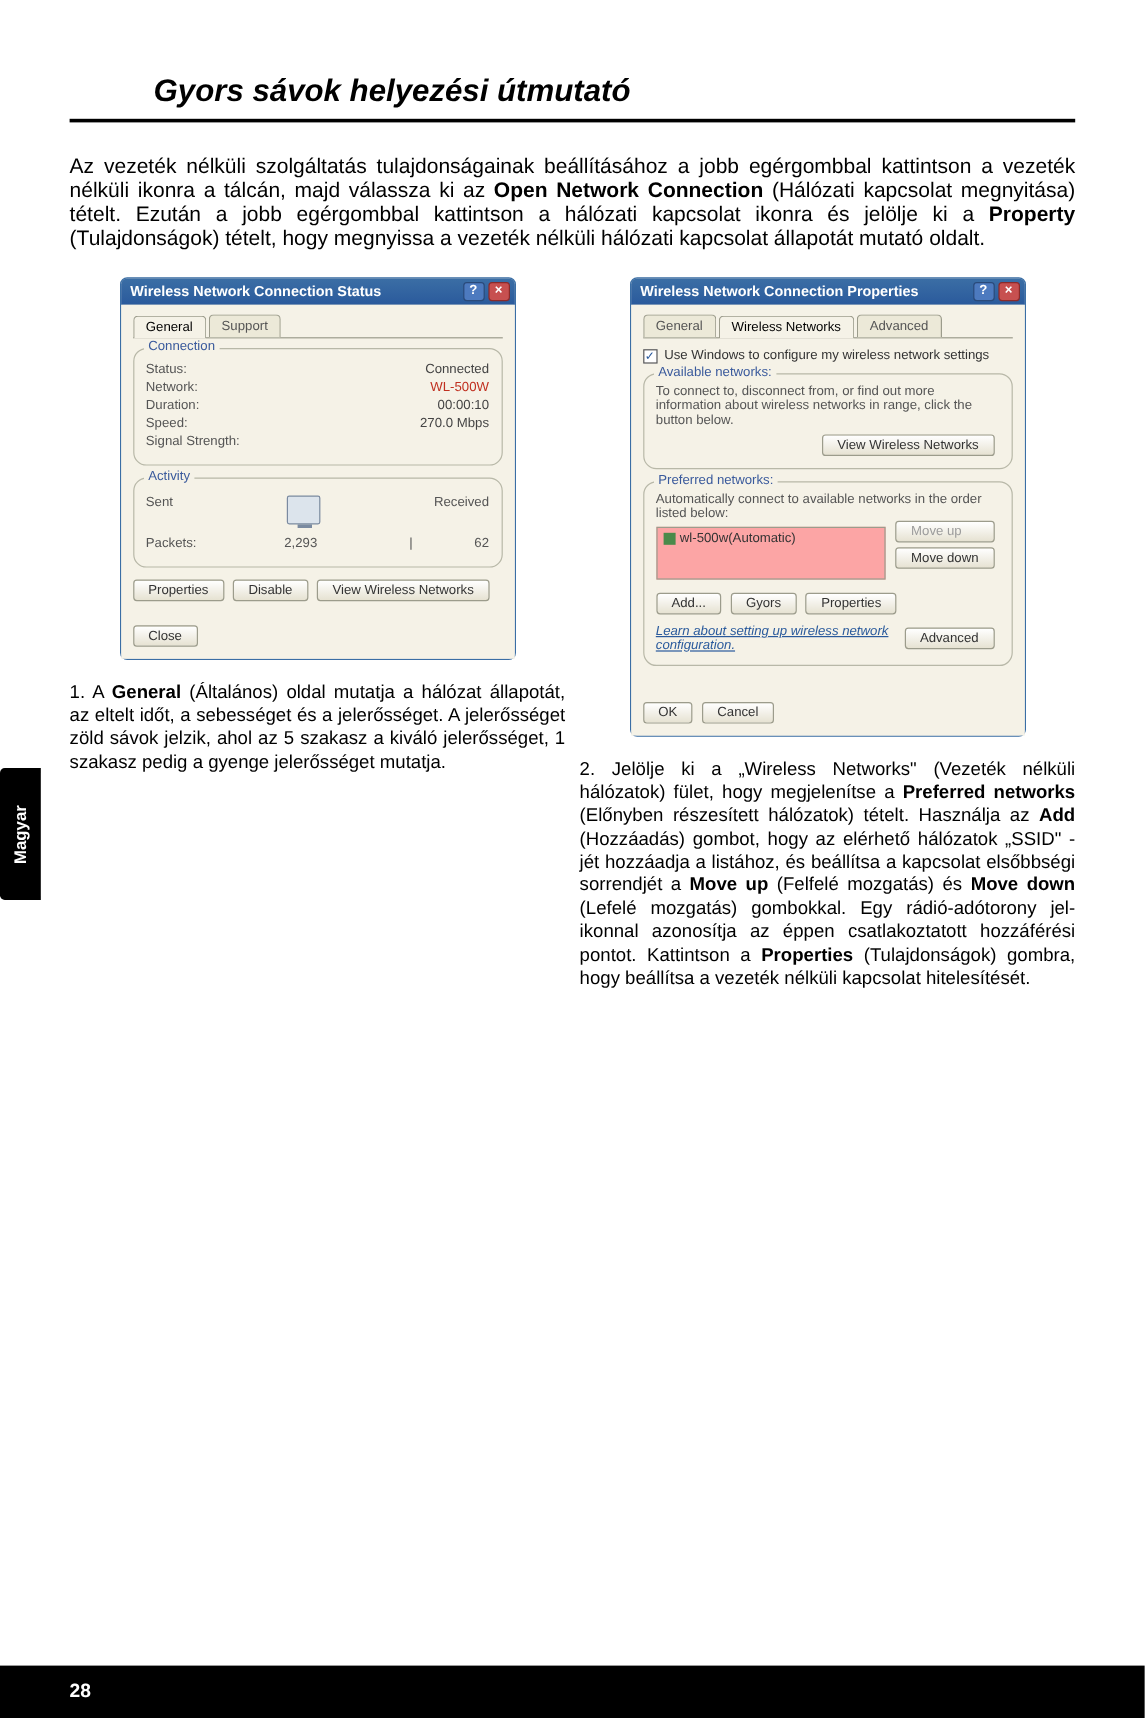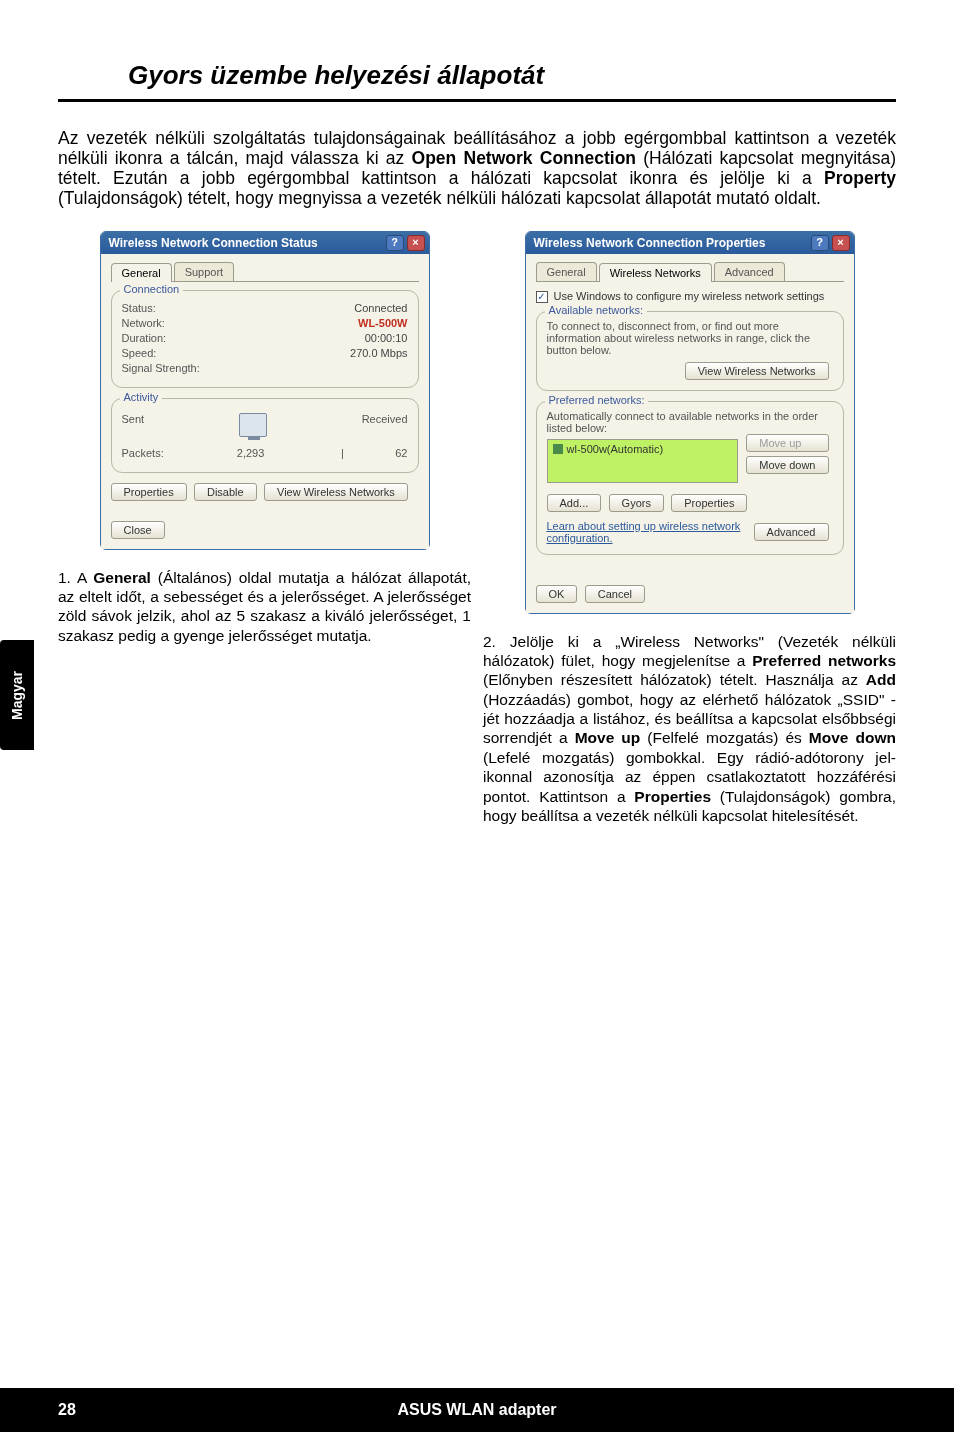"Gyors üzembe helyezési állapotát" div.page-title { text: üzembe helyezési állapotát -> sávok helyezési útmutató }
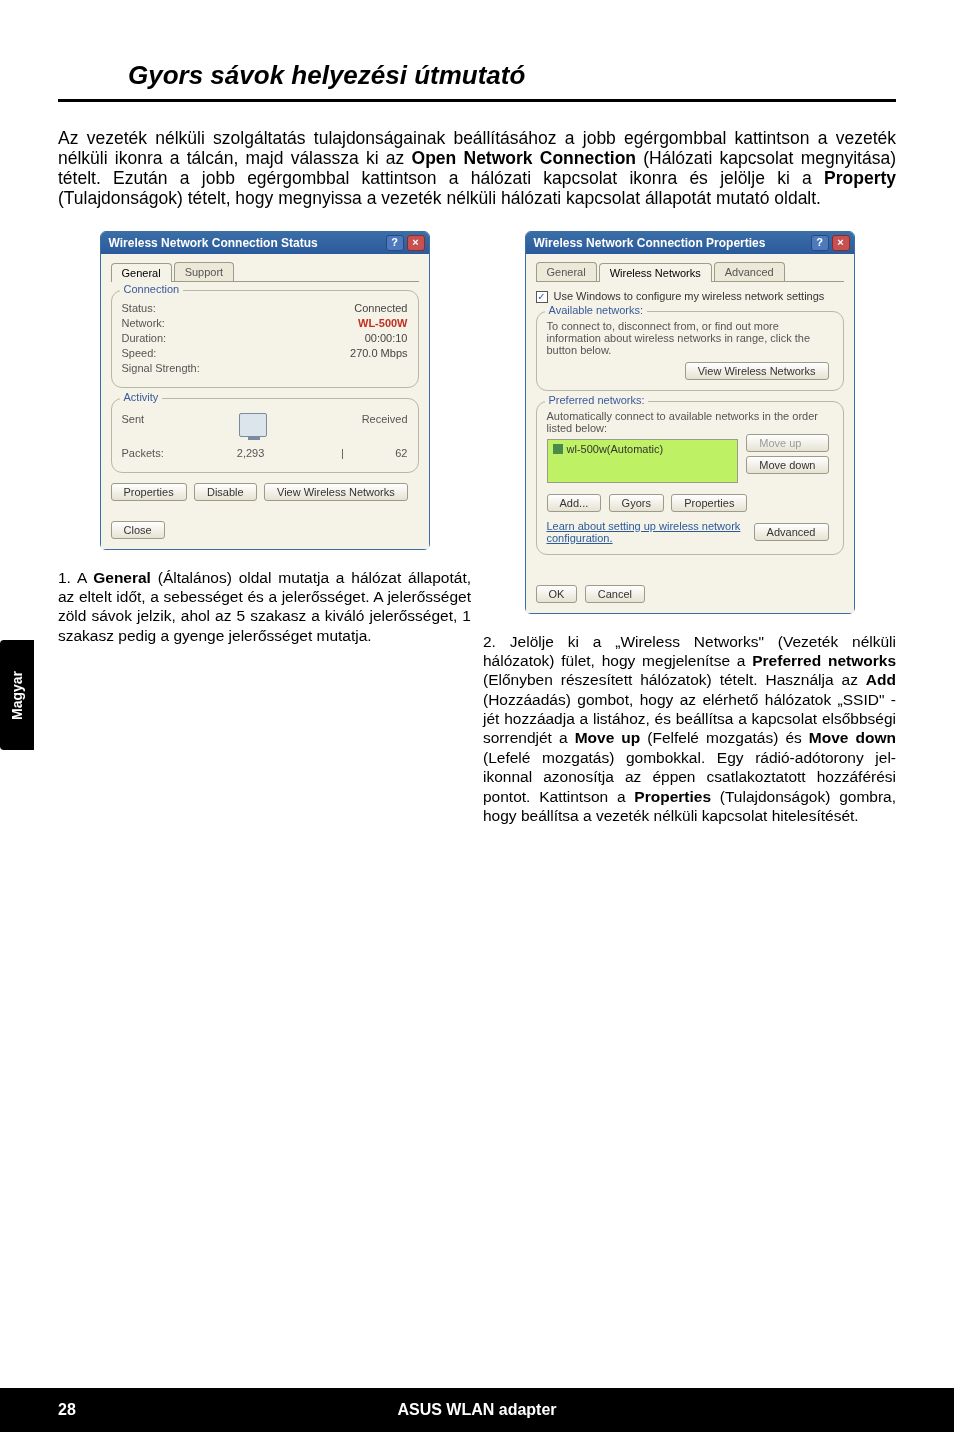"WL-500W" .kv .v.red { font-weight: bold -> normal }
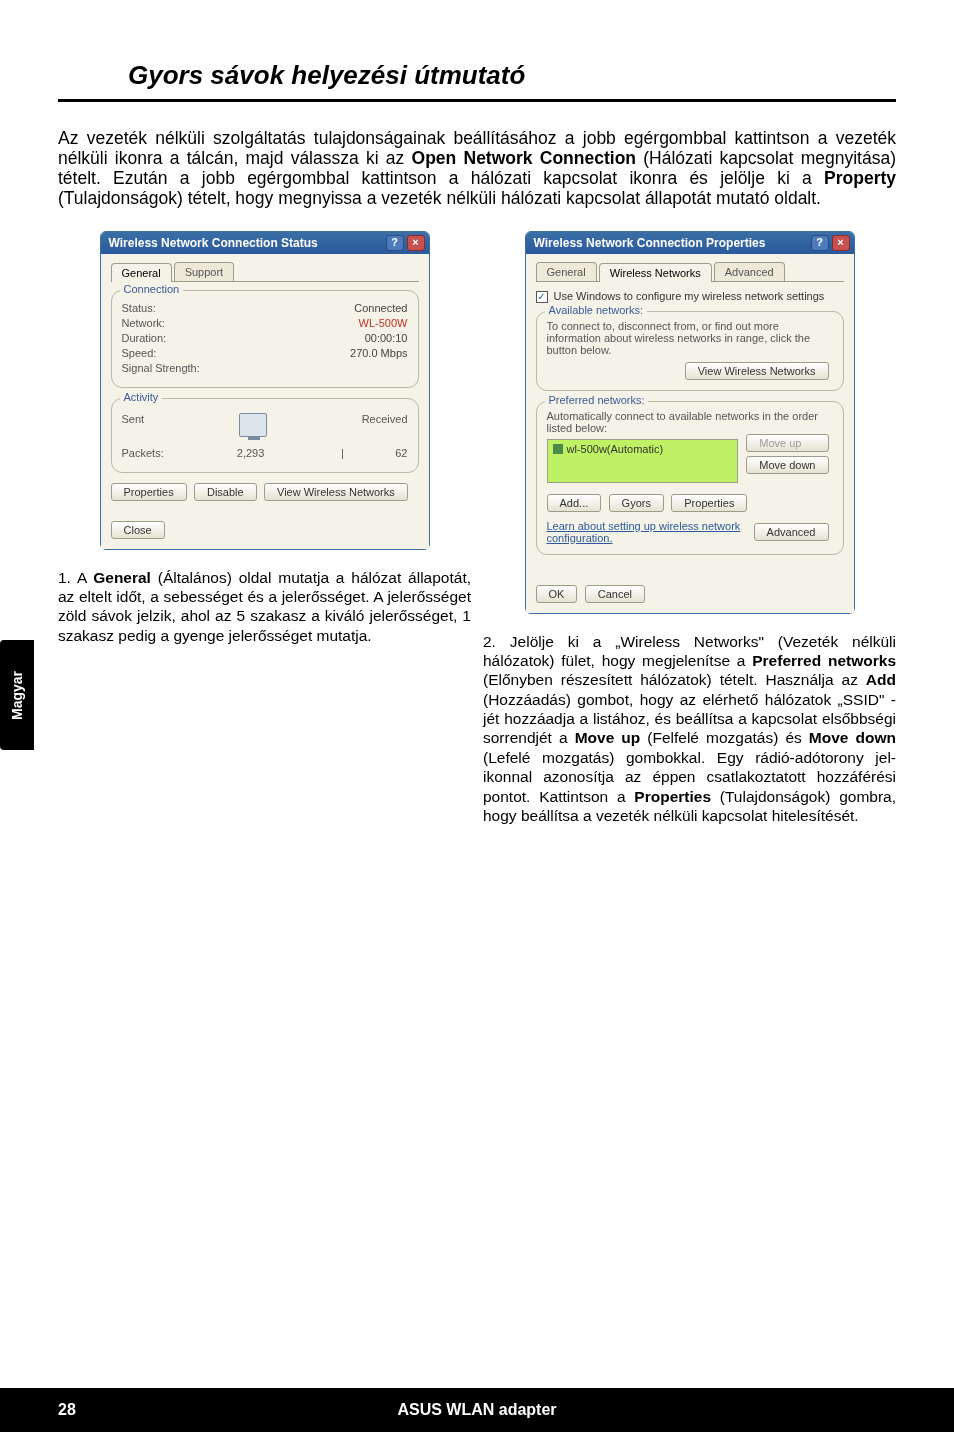"wl-500w(Automatic)" .listbox { background: #bef264 -> #fca5a5 }
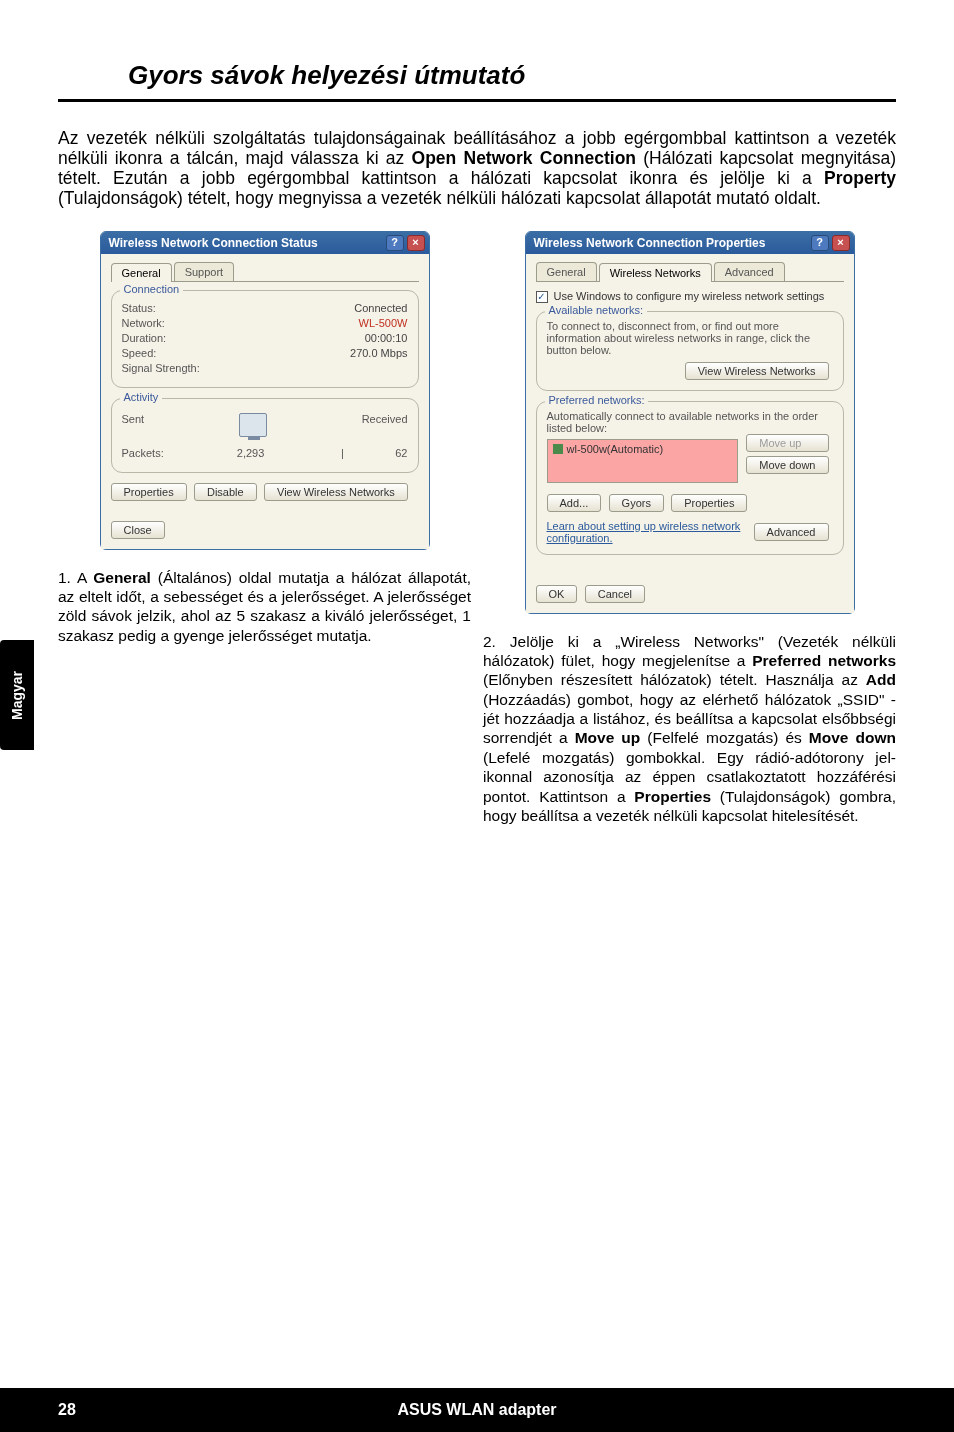"Learn about setting up wireless" .link { font-style: none -> italic }
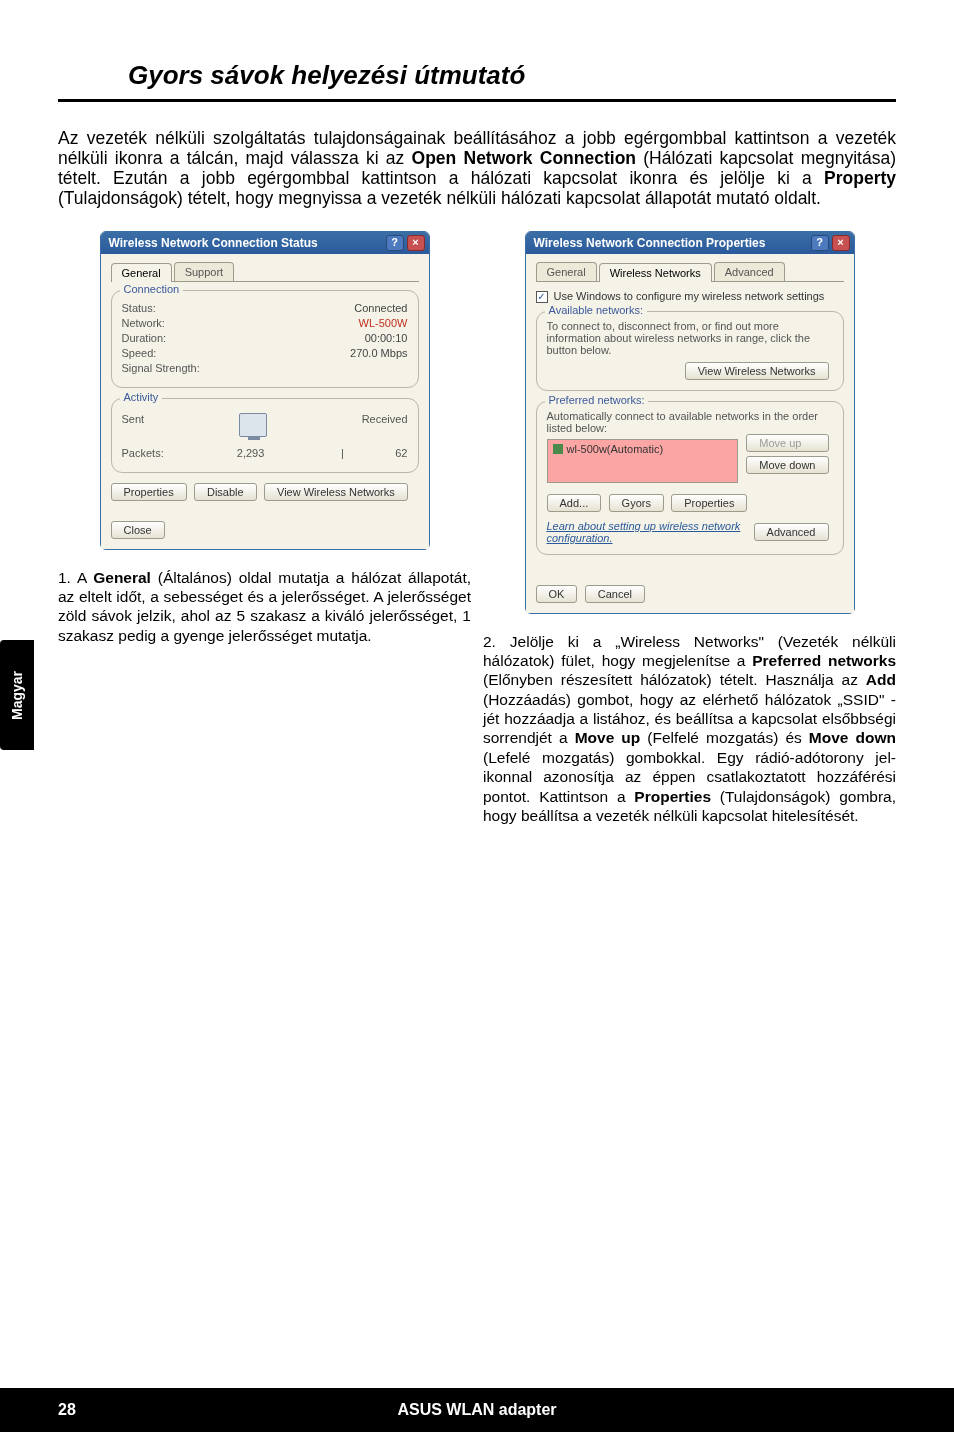"ASUS WLAN adapter" span.ptitle { html: <span>ASUS WLAN adapter</span> -> none }
